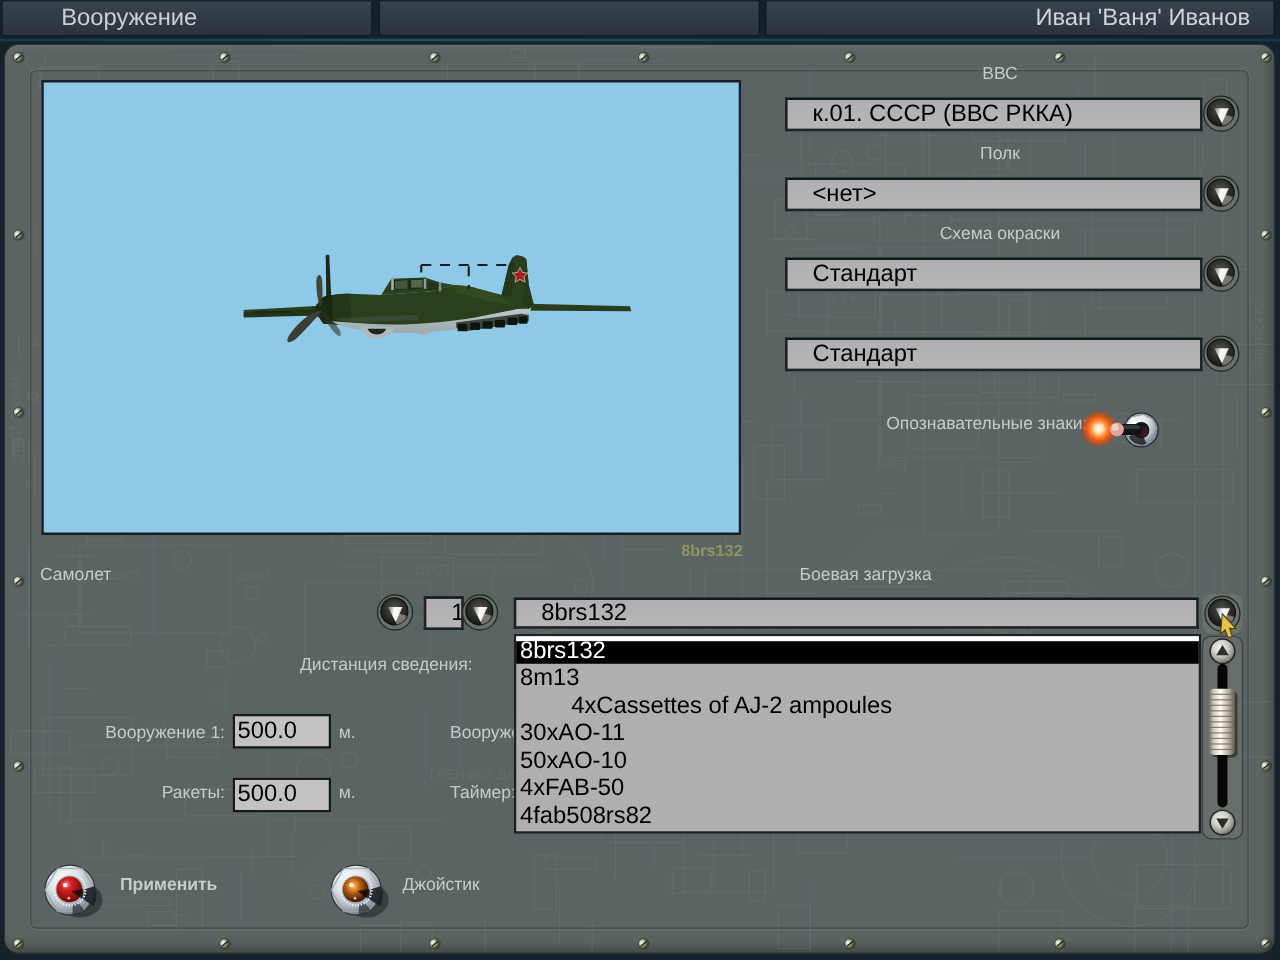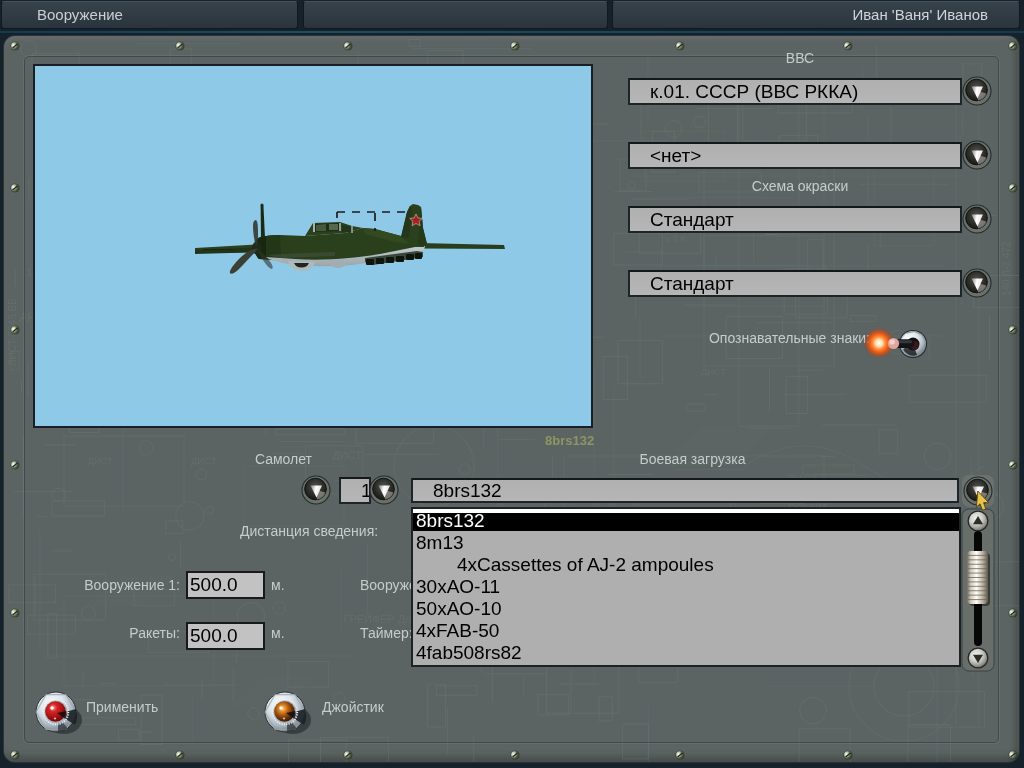"Вооружение" .tabtext { font-size: 15px -> 19px; margin-left: none -> 12px }
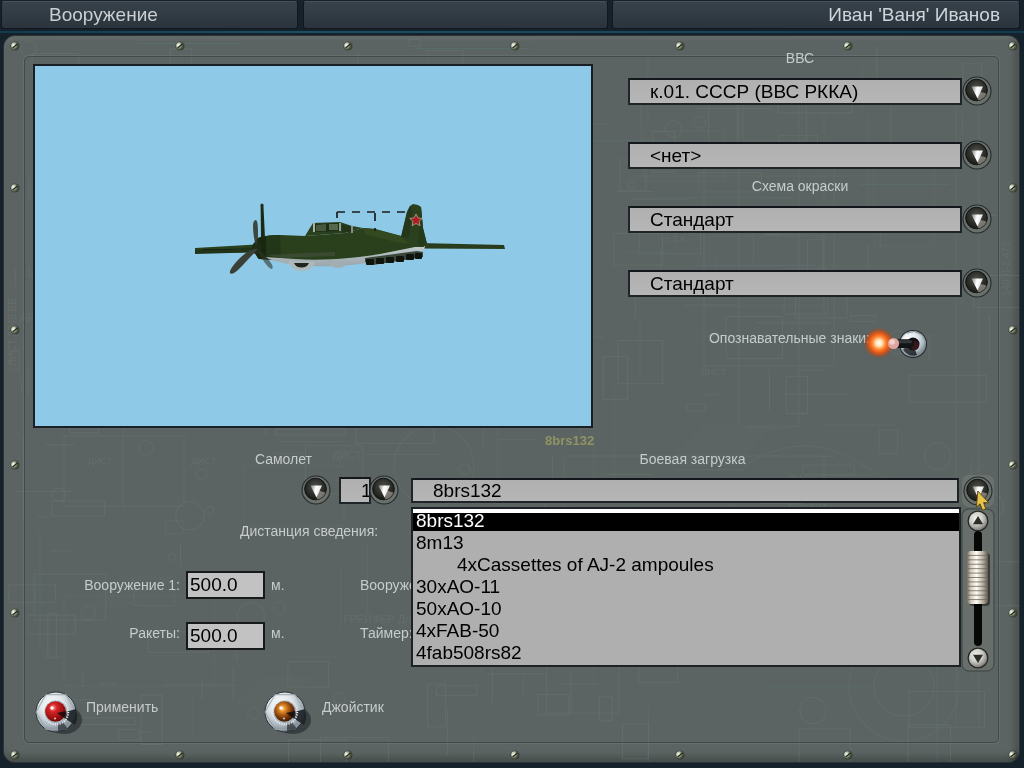"Полк" div.lbl { html: none -> <div>Полк</div> }
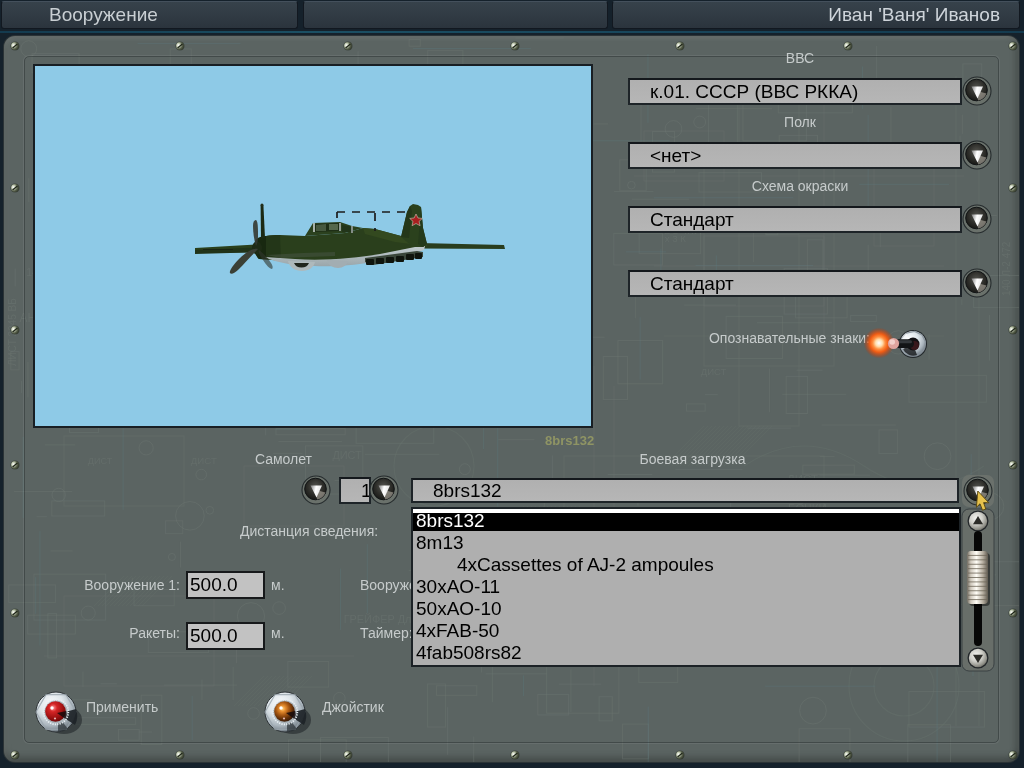"Самолет" div.lbl { text-align: right -> left }
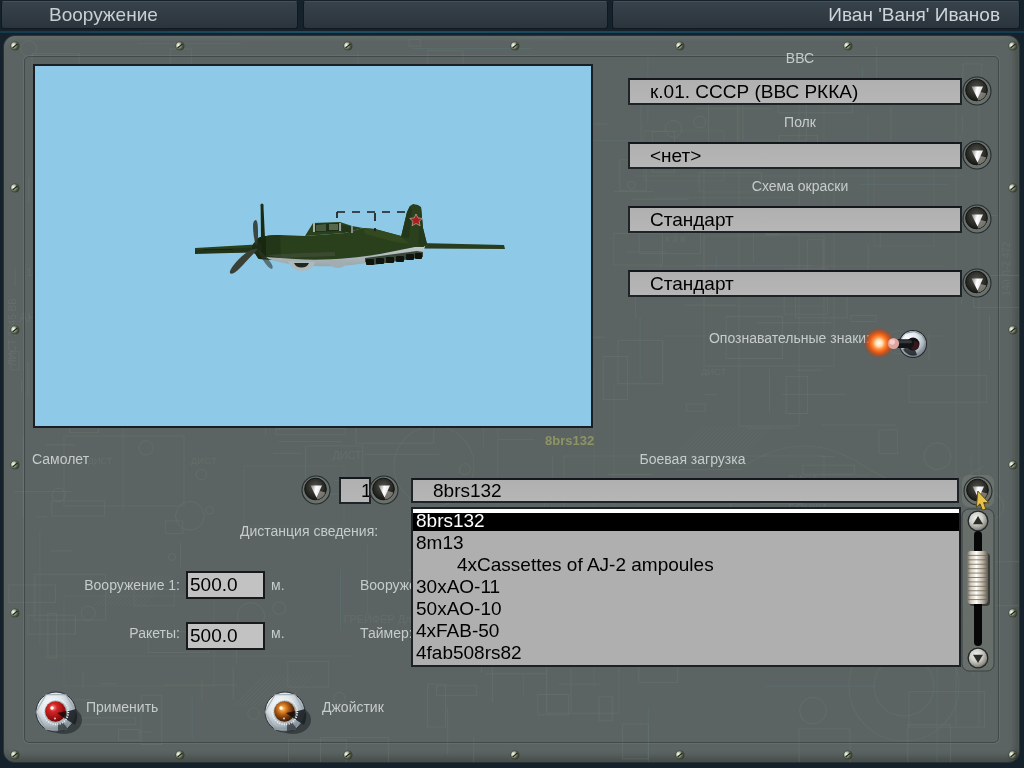"Применить" div.lbl { font-weight: none -> bold; left: 86px -> 96px }
